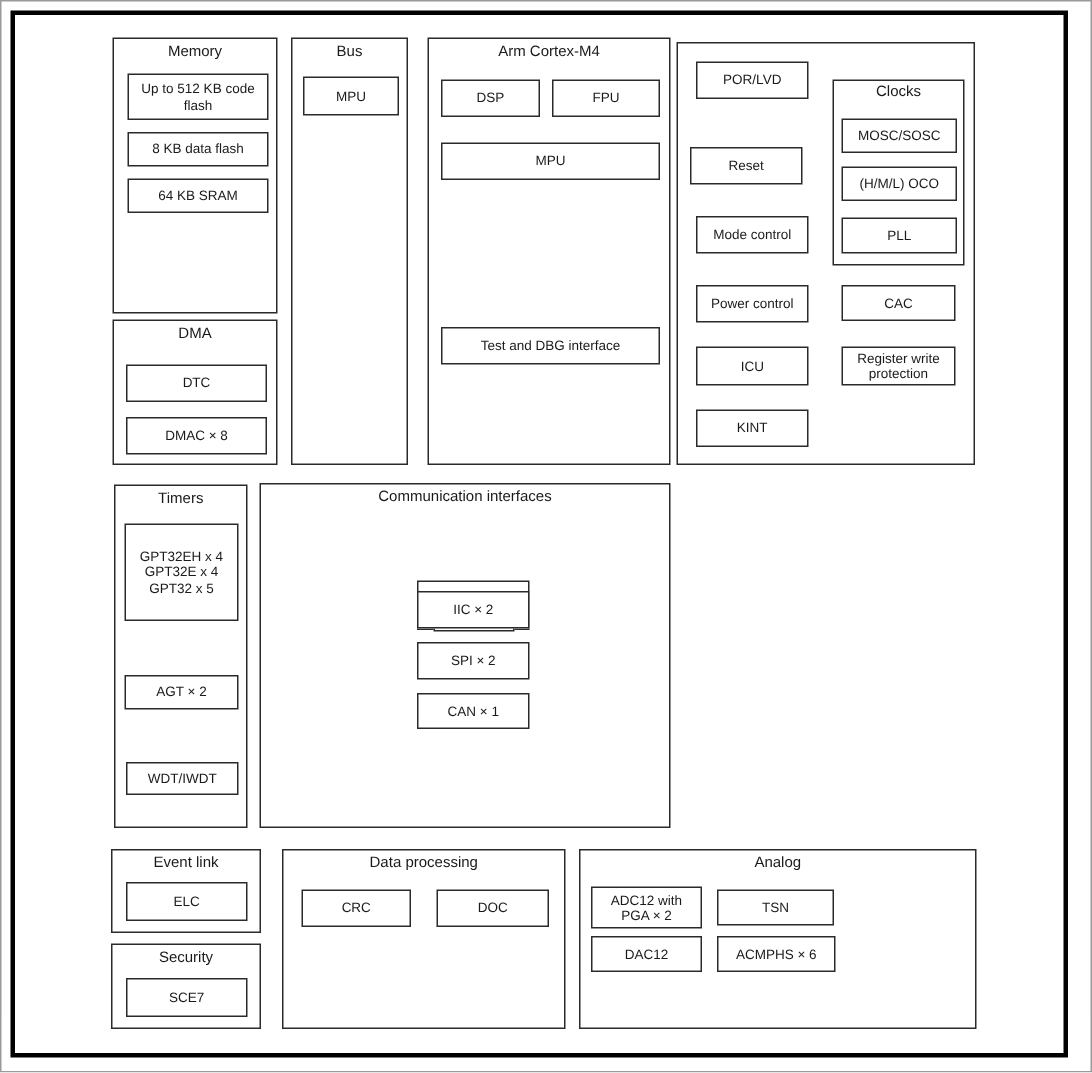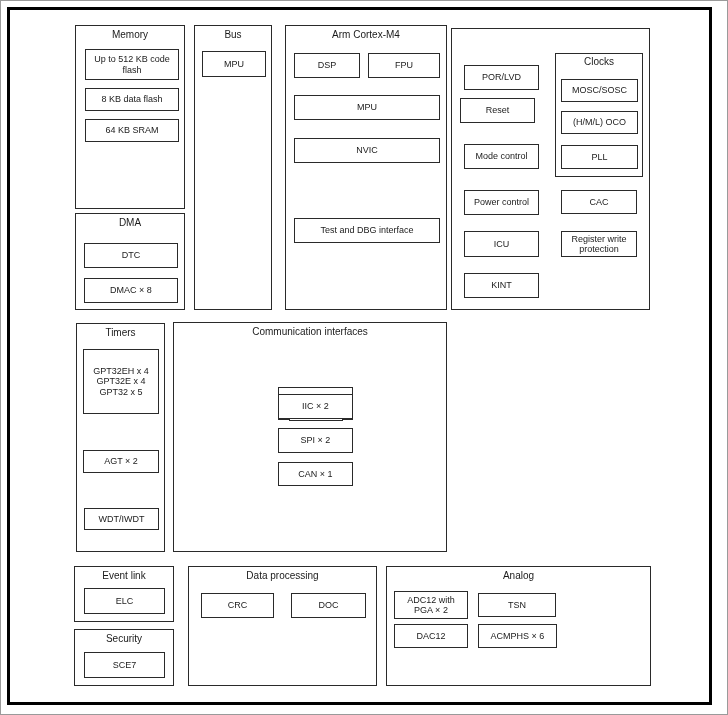"POR/LVD" div.bx { top: 36px -> 12px }
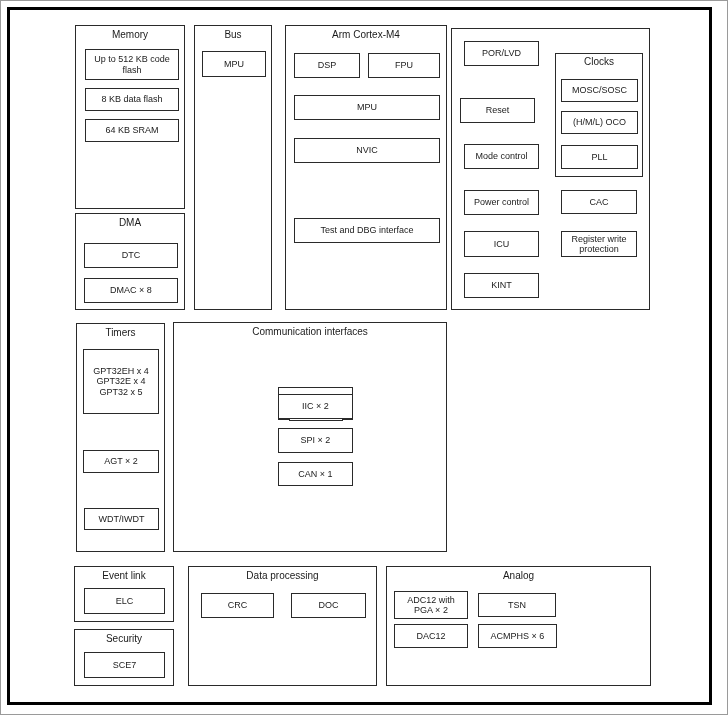"NVIC" div.bx { html: <div>NVIC</div> -> none }
